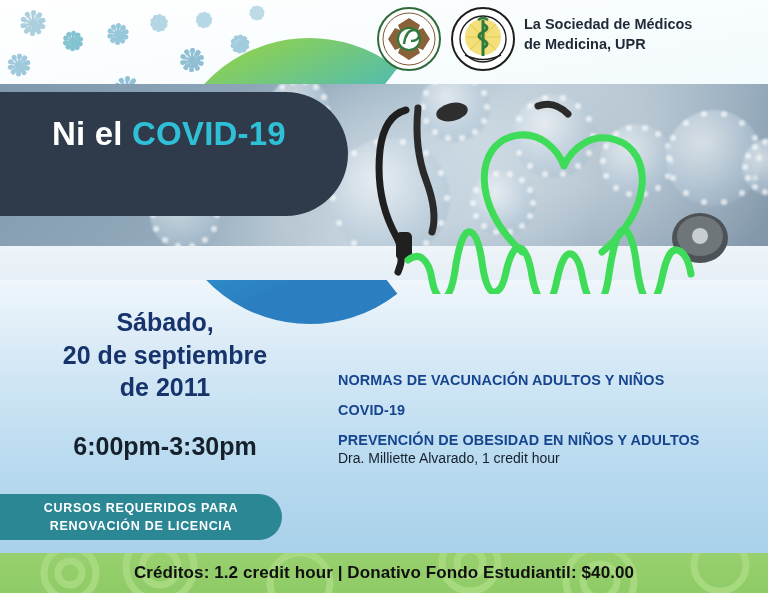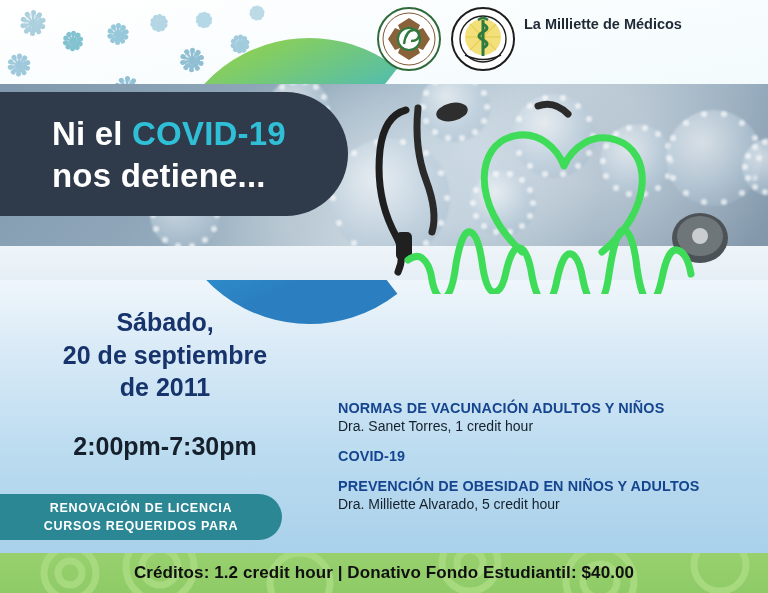"La Milliette de Médicos" div { text: Milliette -> Sociedad }
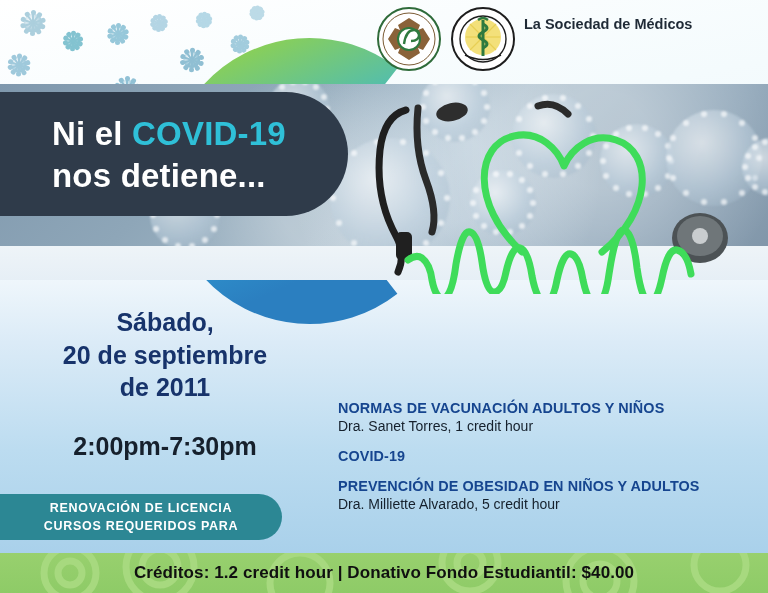"de Medicina, UPR" div { html: none -> <div>de Medicina, UPR</div> }
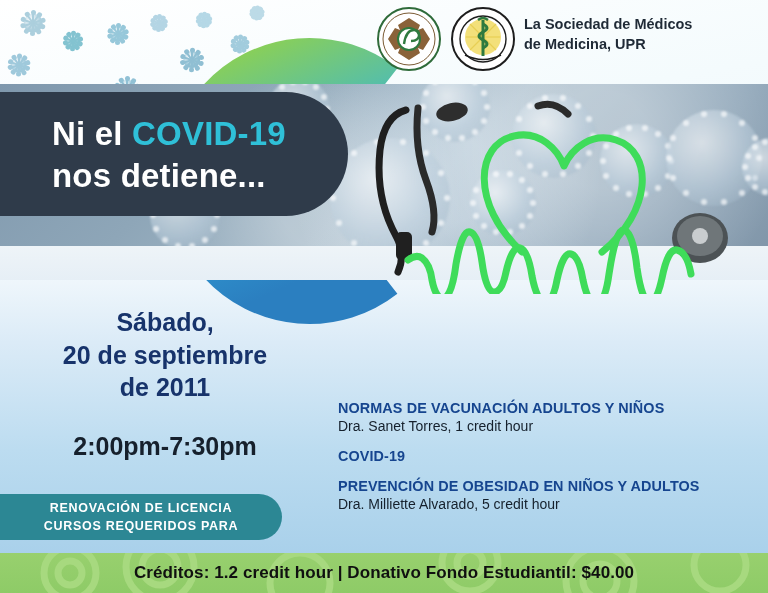"nos detiene..." div.title-line { html: <div>nos detiene...</div> -> none }
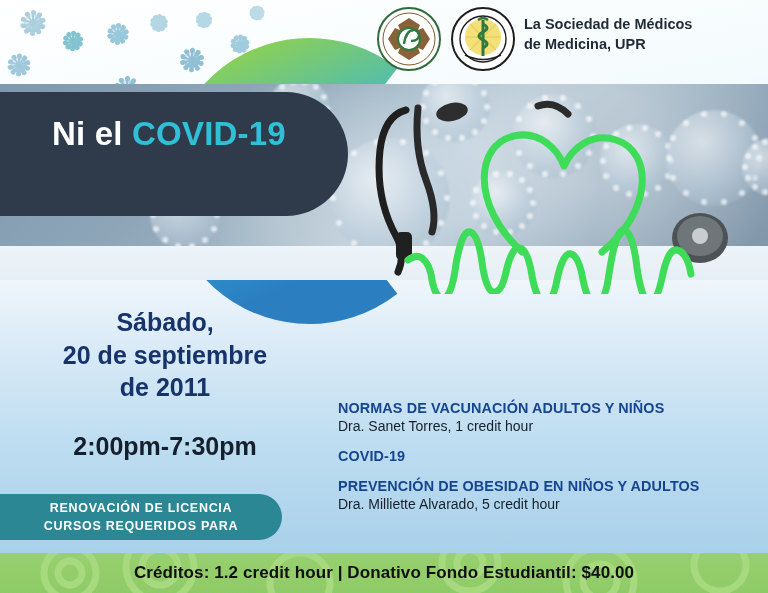"NORMAS DE VACUNACIÓN ADULTOS Y" .courses { top: 400px -> 372px }
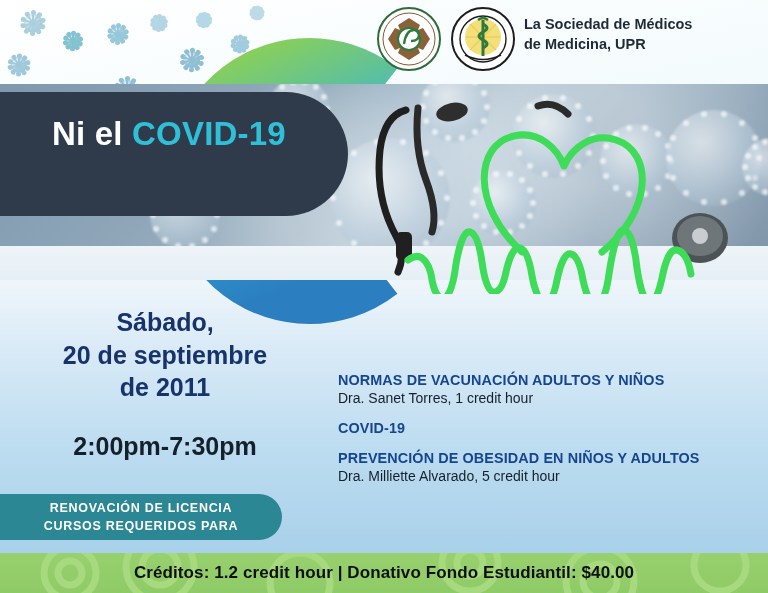"Dra. Sanet Torres, 1 credit" div.course-speaker { html: <div>Dra. Sanet Torres, 1 credit hour</div> -> none }
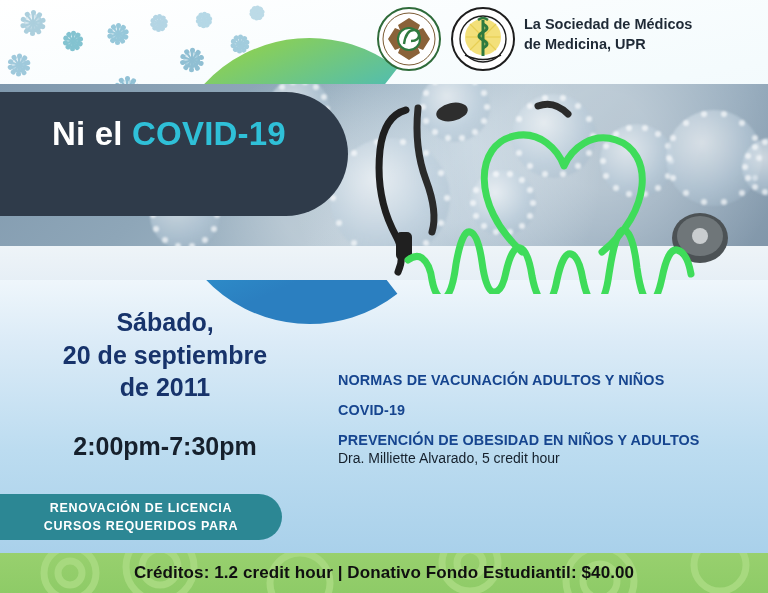"2:00pm-7:30pm" div.time-line { text: 2:00pm-7:30pm -> 6:00pm-3:30pm }
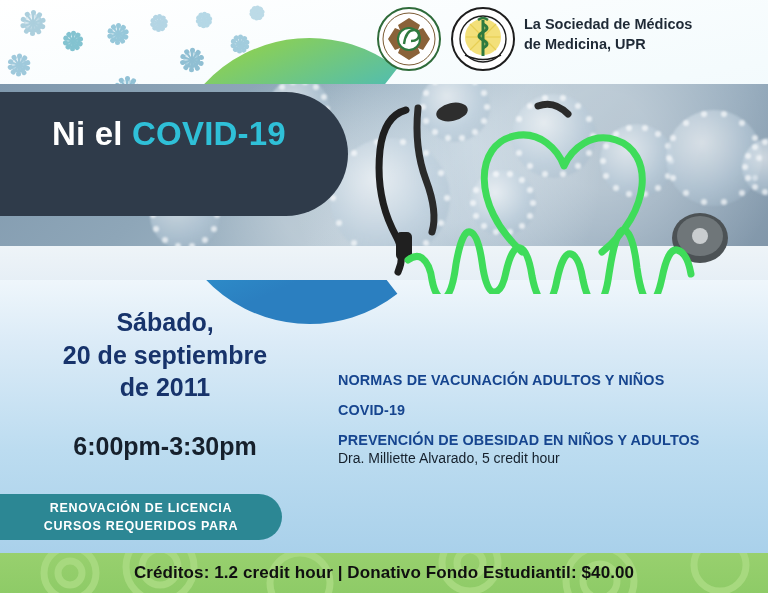"Dra. Milliette Alvarado, 5 credit" div.course-speaker { text: 5 -> 1 }
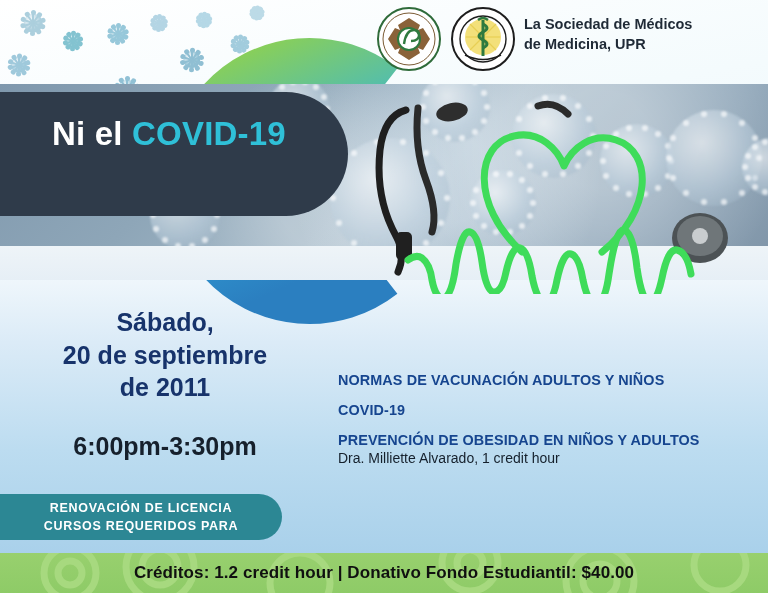"RENOVACIÓN DE LICENCIA" span { order: before "CURSOS REQUERIDOS PARA" -> after "CURSOS REQUERIDOS PARA" }
